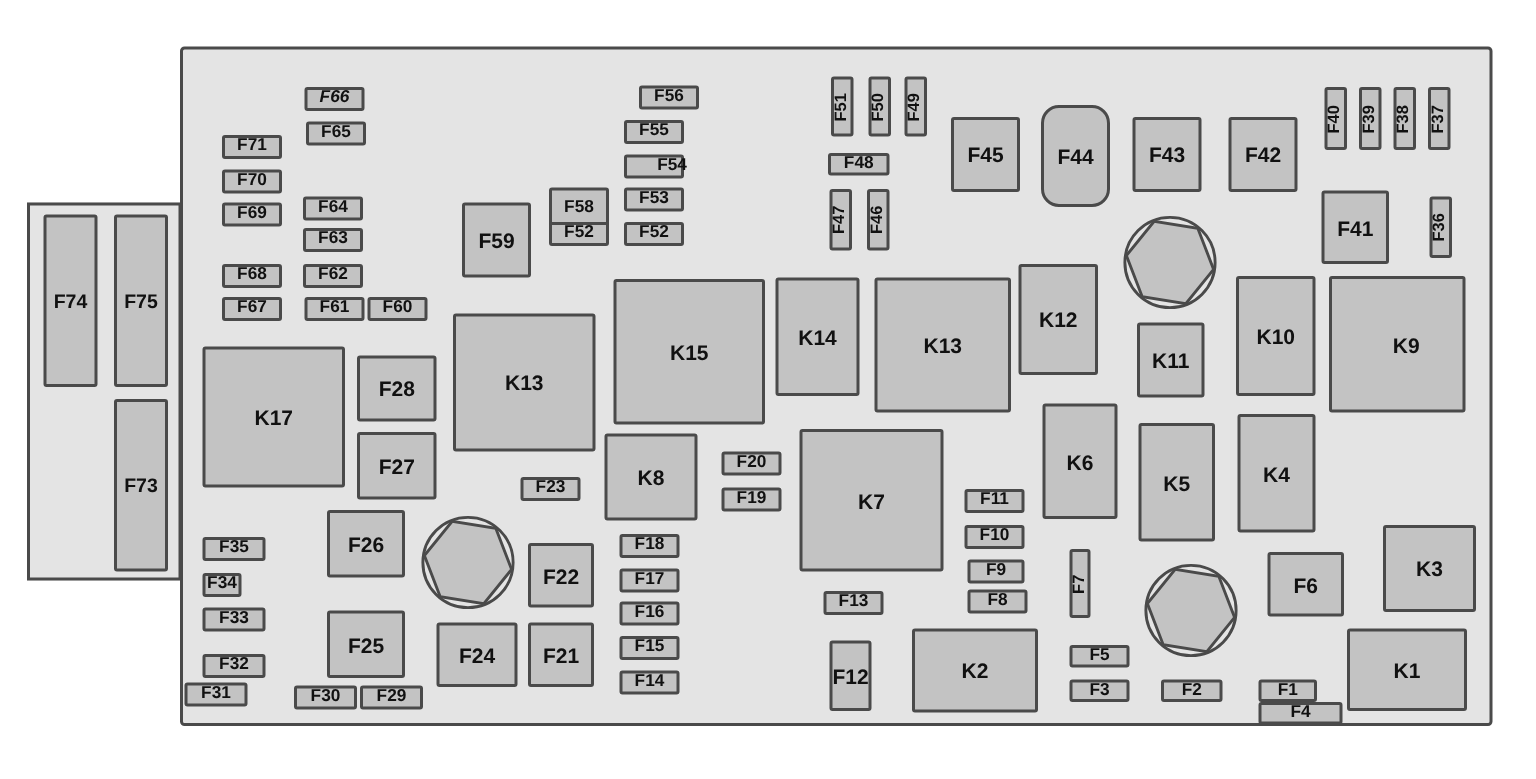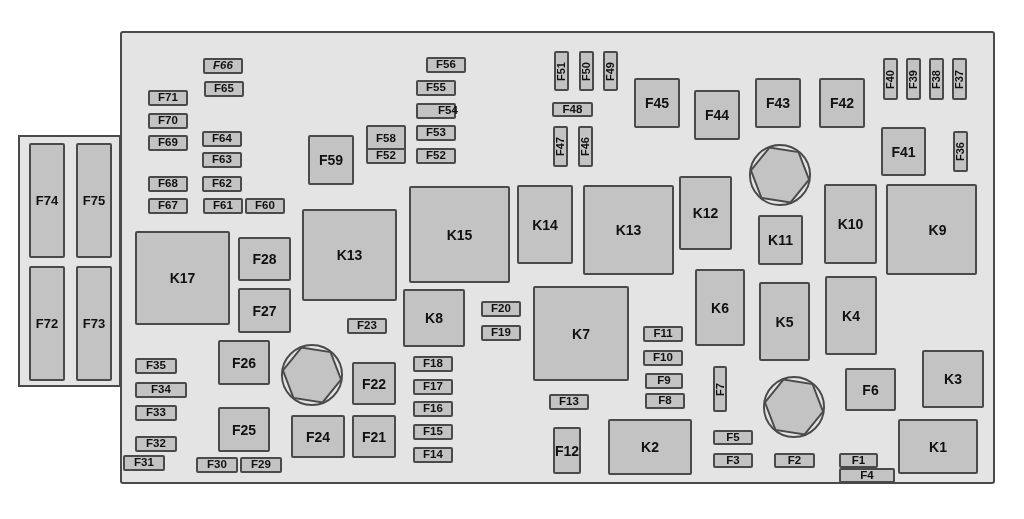"F44" div.el { border-radius: none -> 12px; height: 50px -> 68px; top: 90px -> 70px }
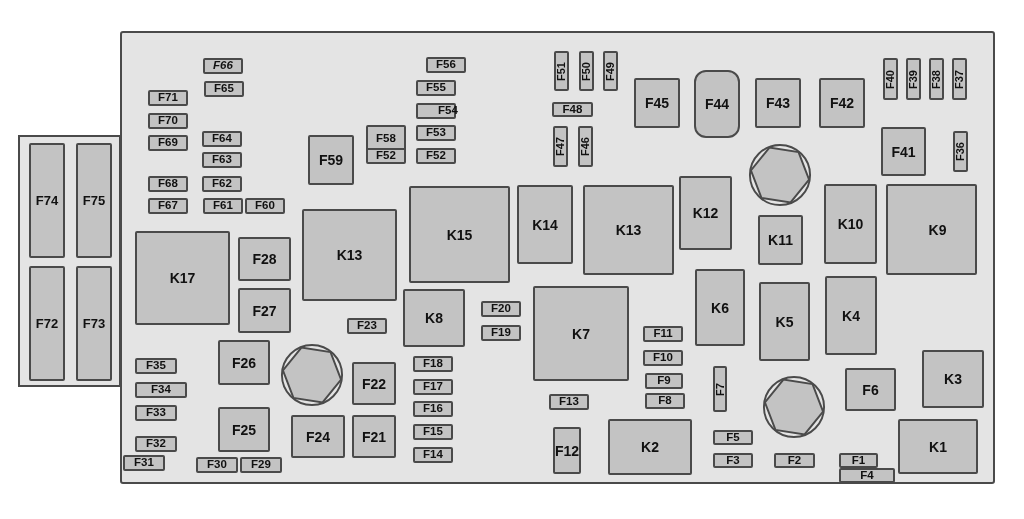"F72" div.el { html: <div> <span>F72</span> </div> -> none }
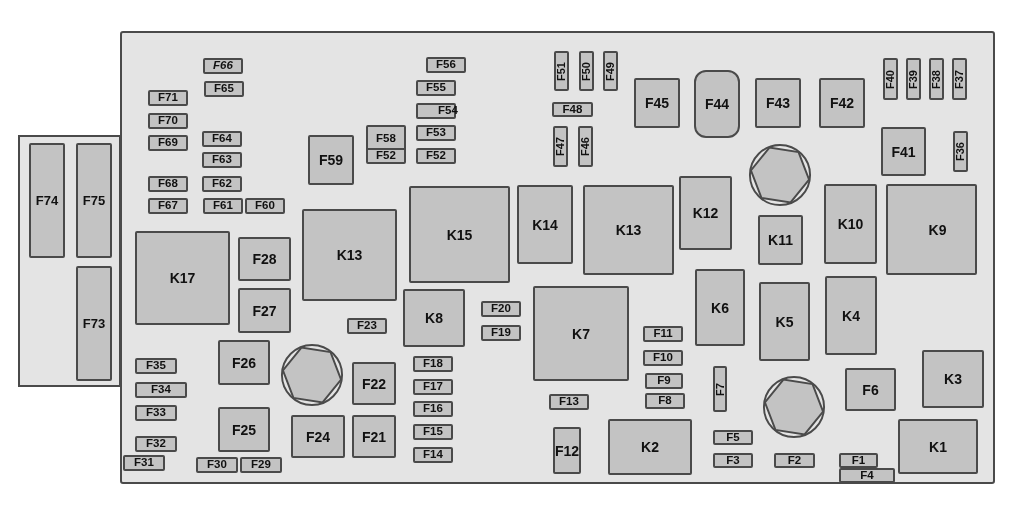"F34" div.el { width: 52px -> 26px }
